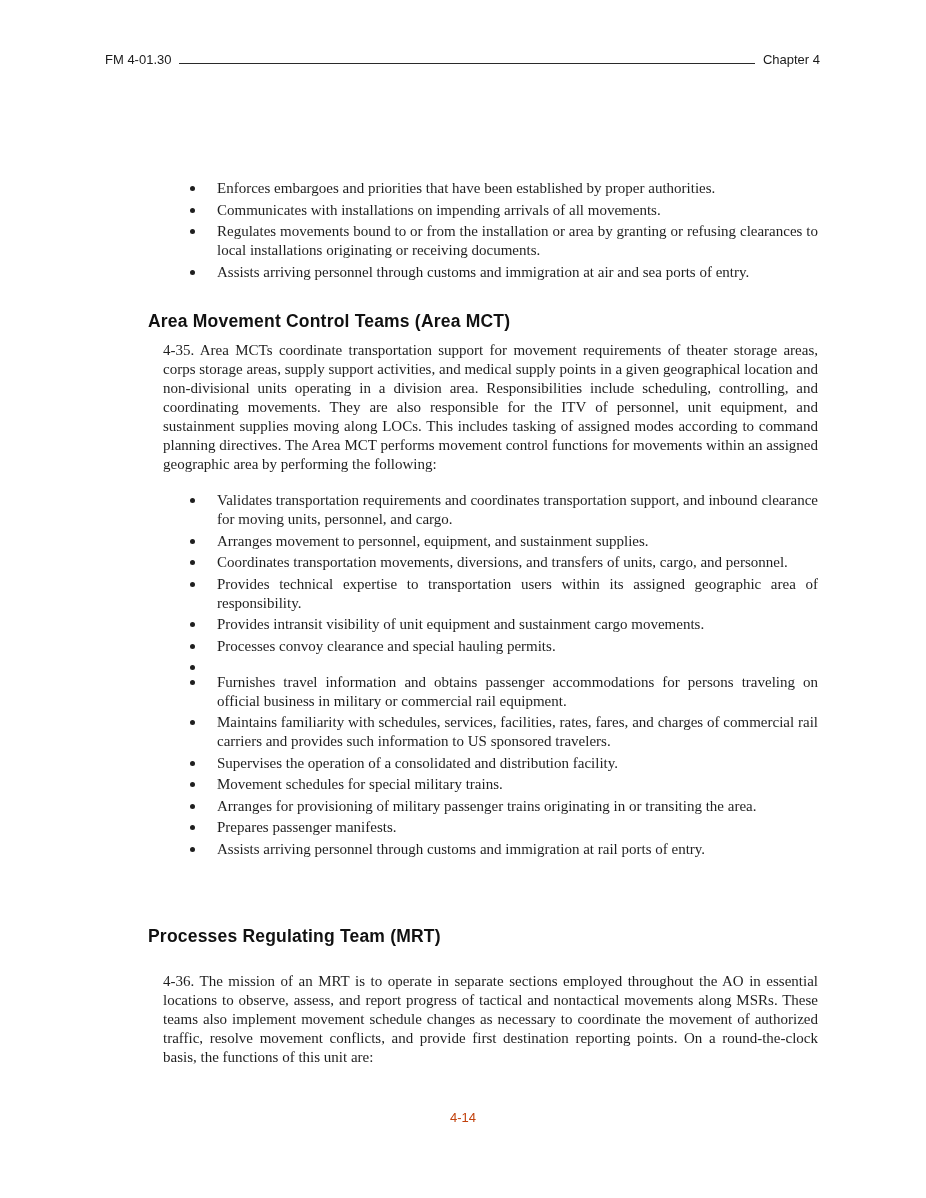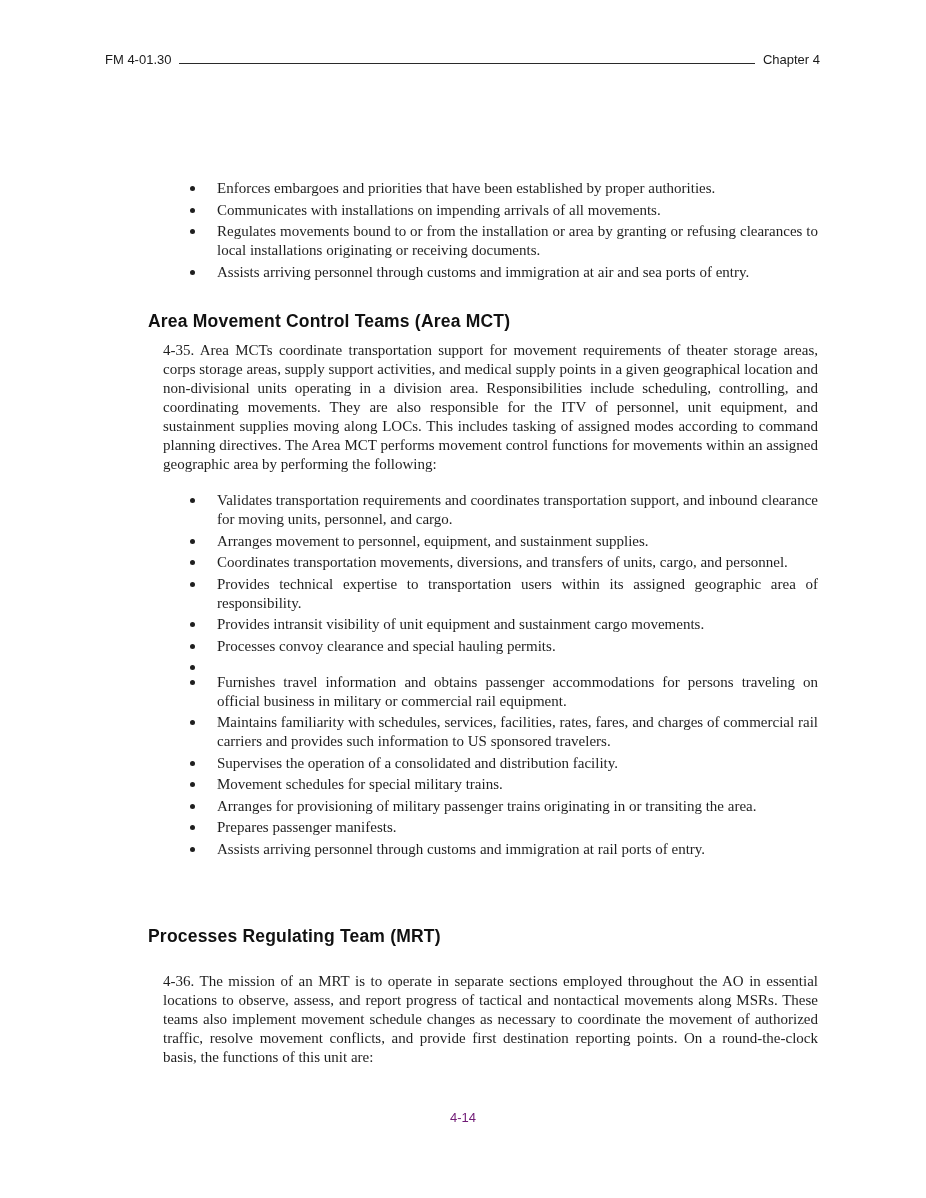"4-14" .page-footer { color: #701a75 -> #c2410c }
